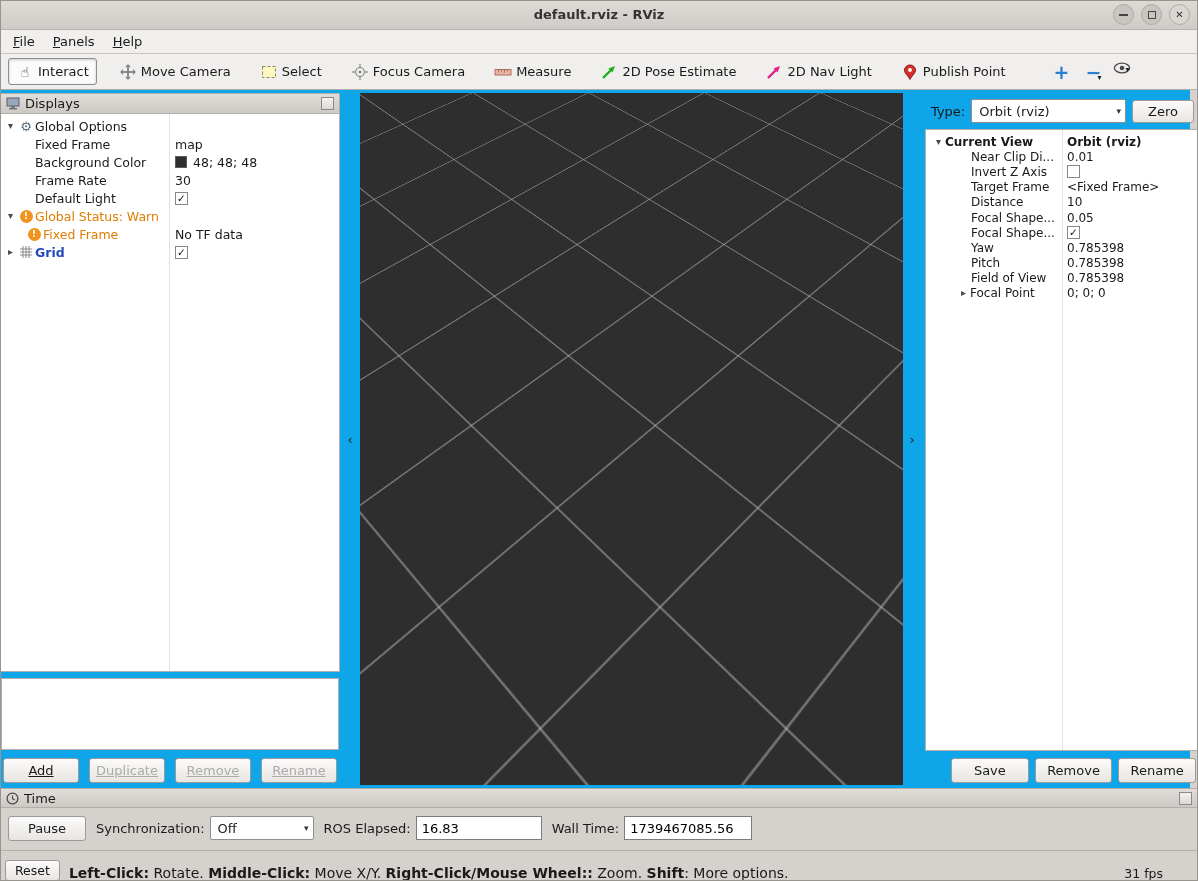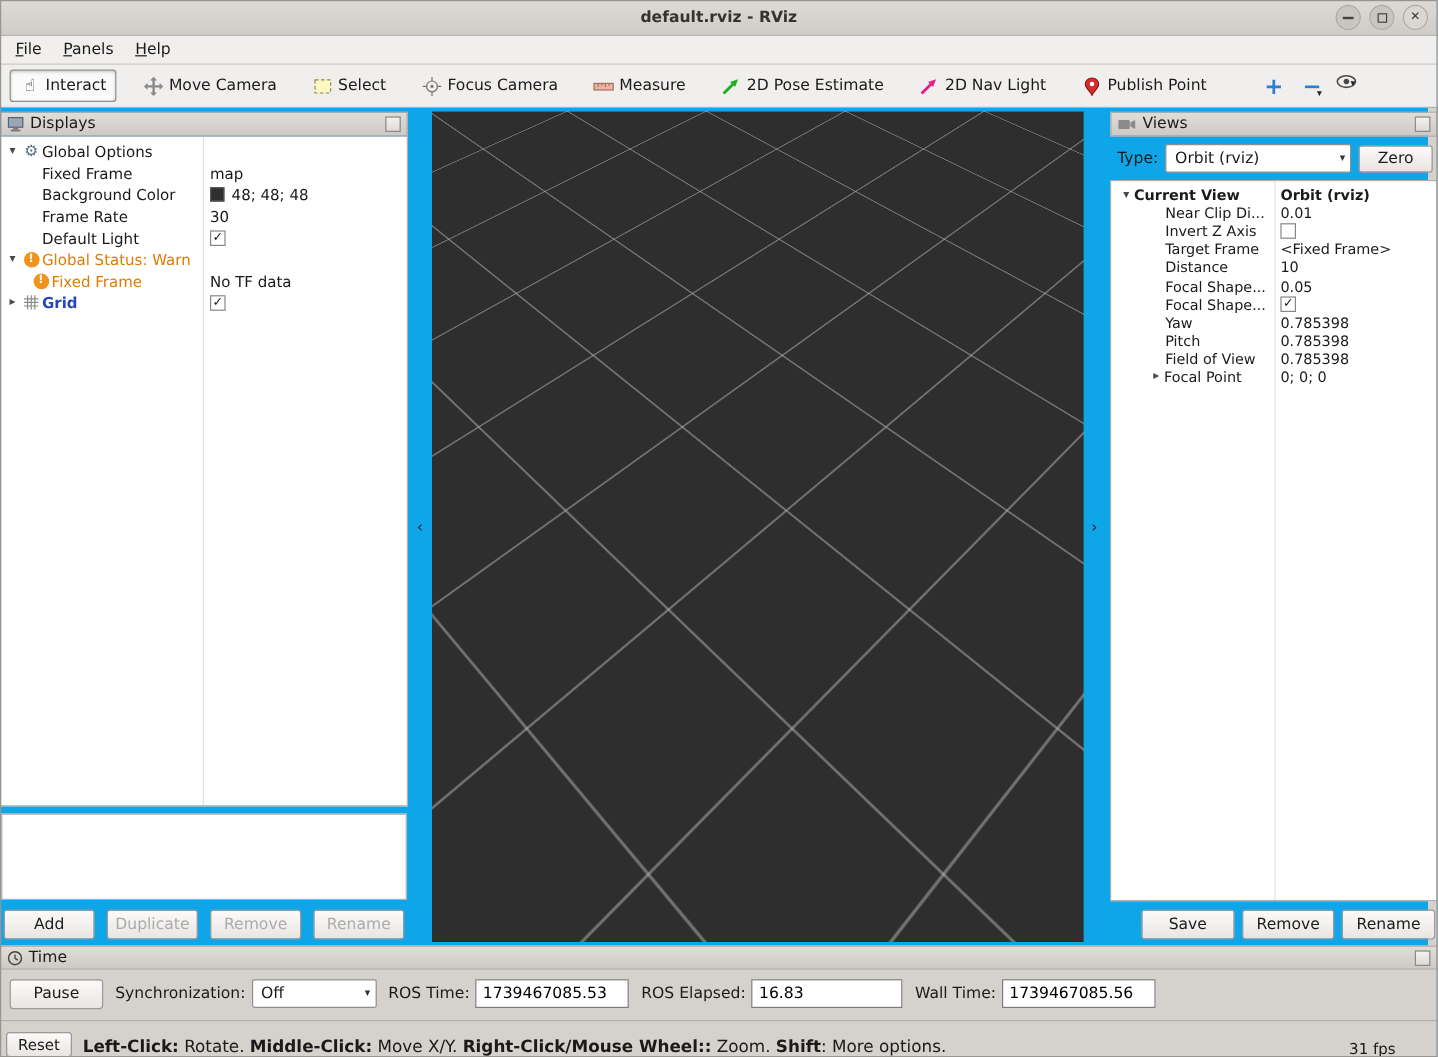"Views" div.phead { html: <div> <span> <svg> <rect></rect> <path></path> </svg> </span> <span>Views</span> <span></span> </div> -> none }
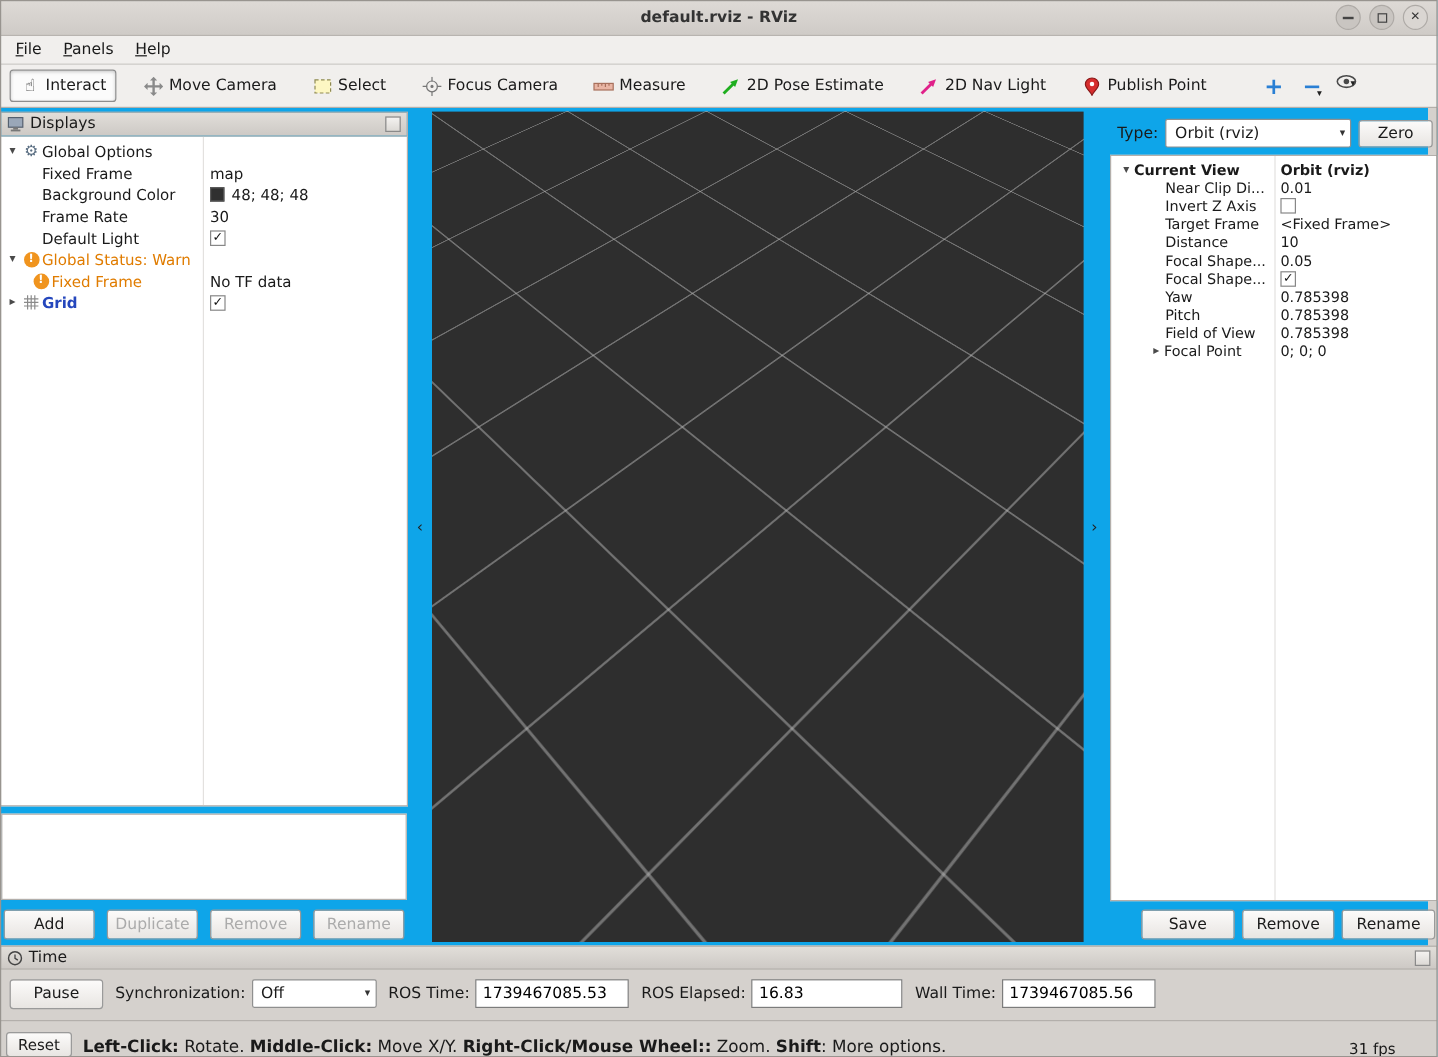"Add" .dbtn-row .btn { text-decoration: none -> underline }
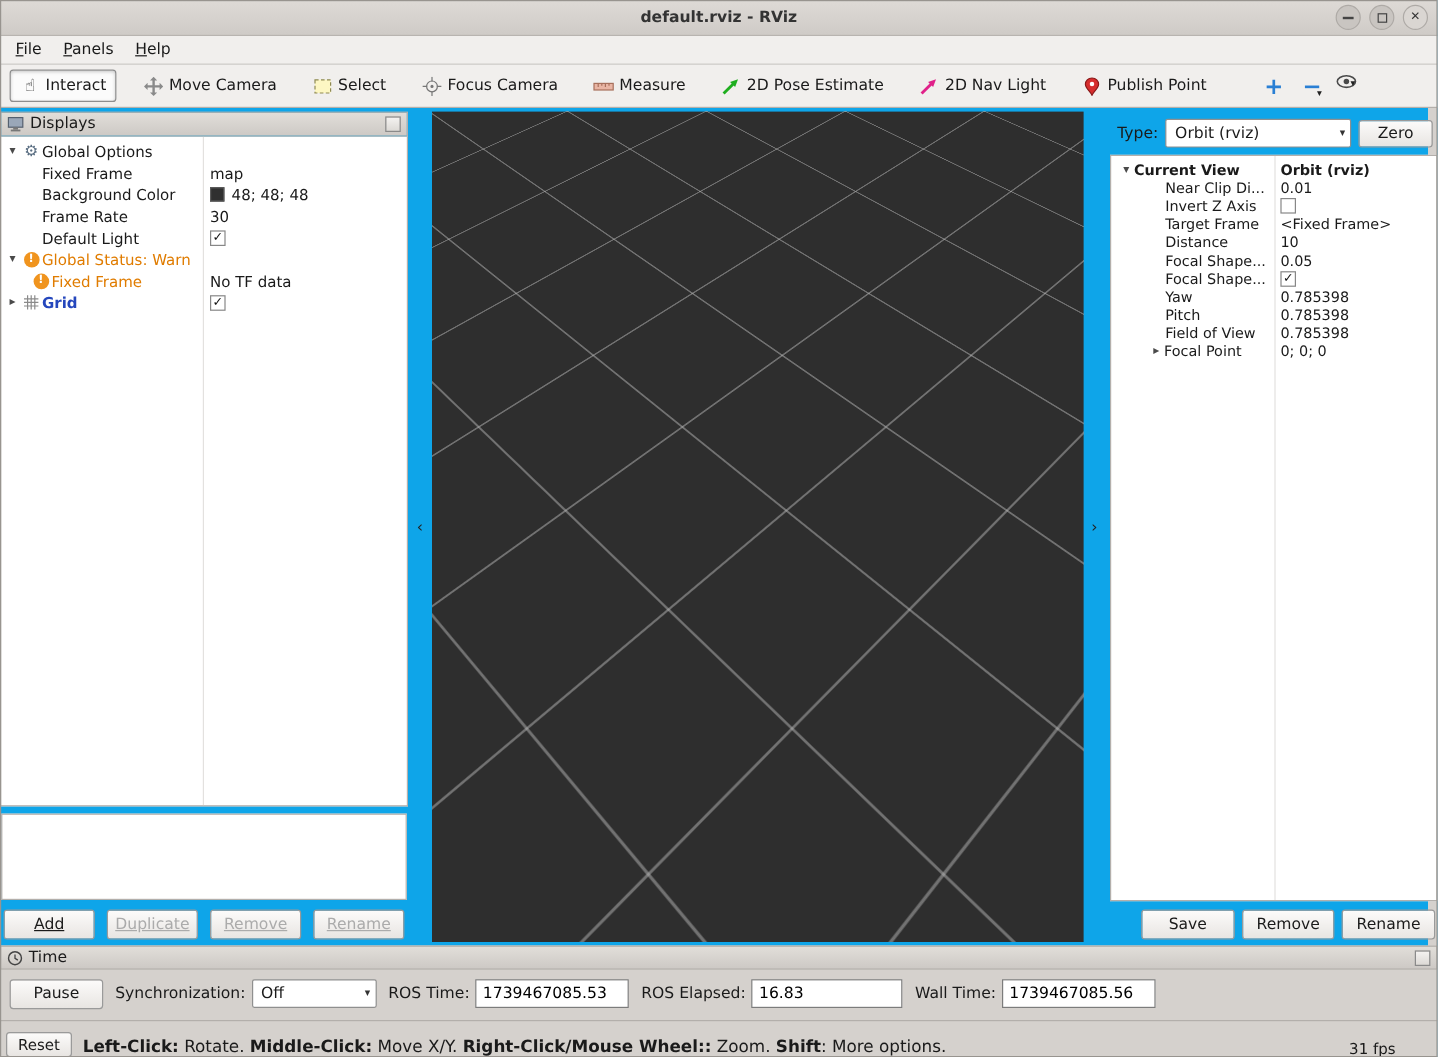"ROS Time:" div.fgroup { html: <div> <span>ROS Time:</span> <input> </div> -> none }
